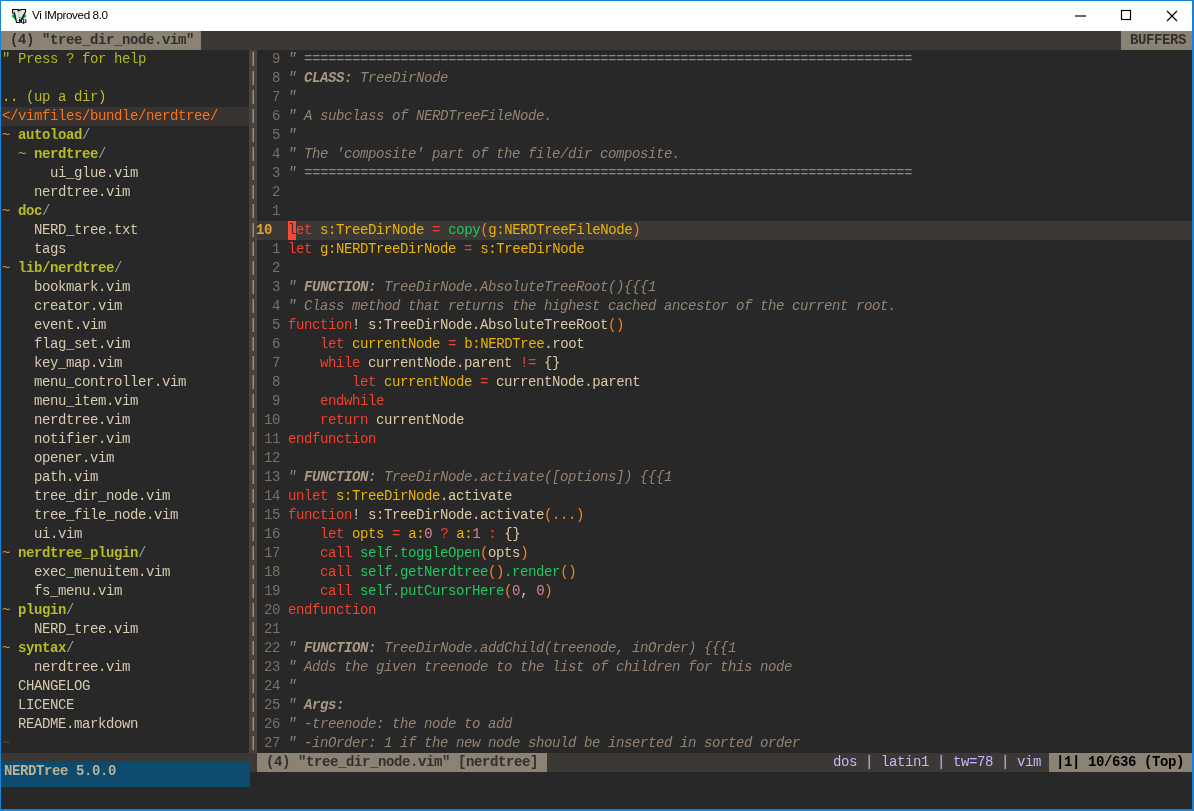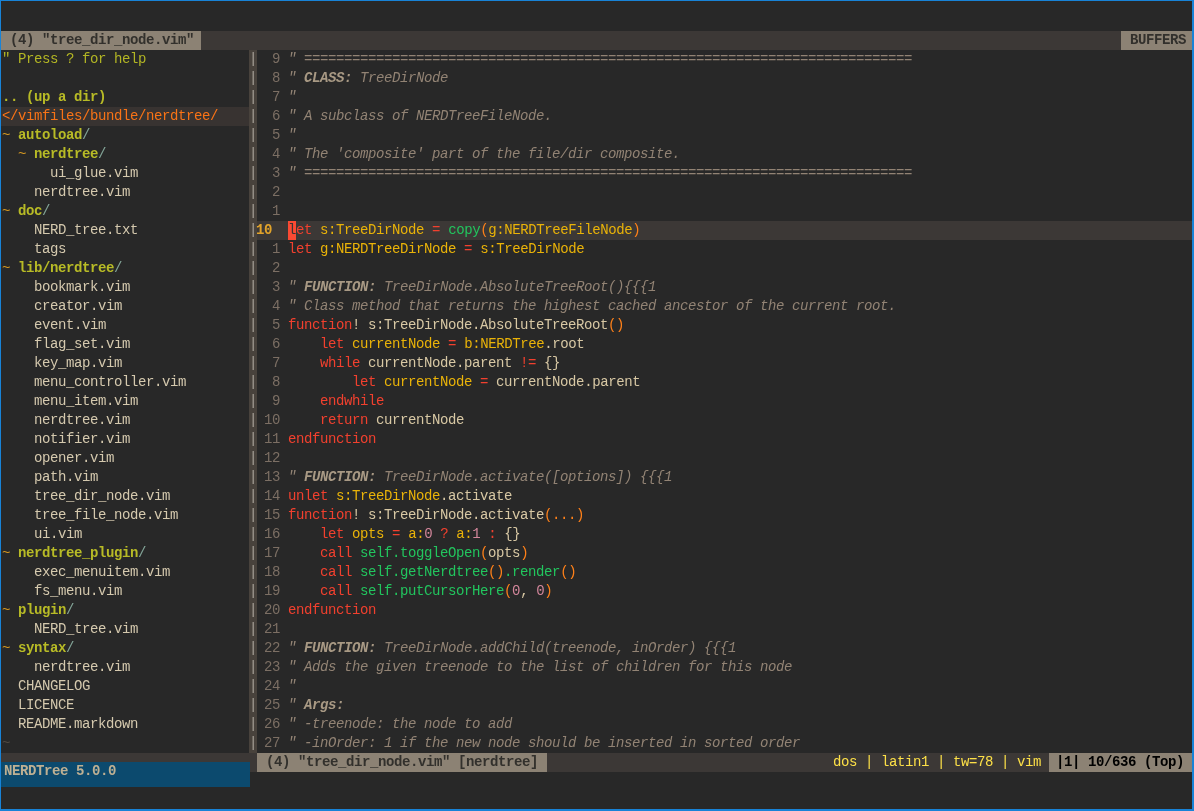"im" div { html: none -> <div> <svg> <polygon></polygon> <path></path> <path></path> <circle></circle> <text>im</text> </svg> <span>Vi IMproved 8.0</span> <svg> <line></line> <rect></rect> <path></path> </svg> </div> }
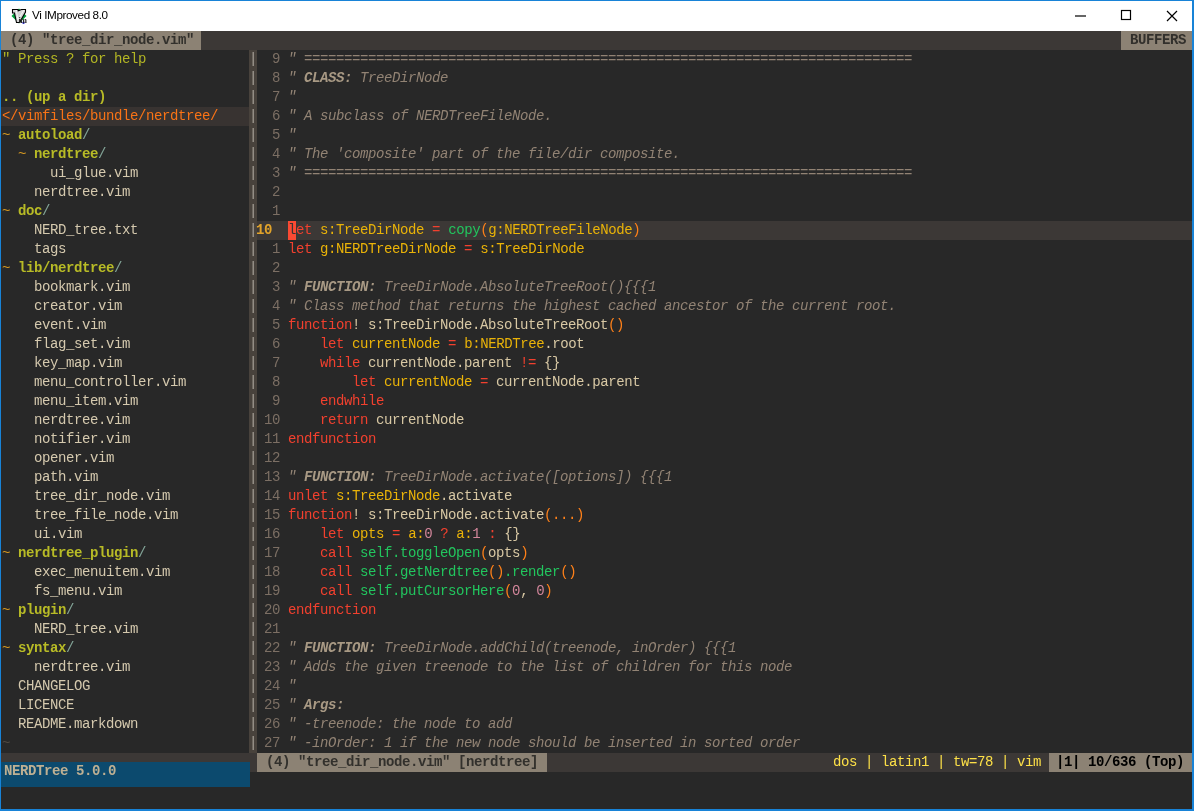".. (up a dir)" .up { font-weight: bold -> normal }
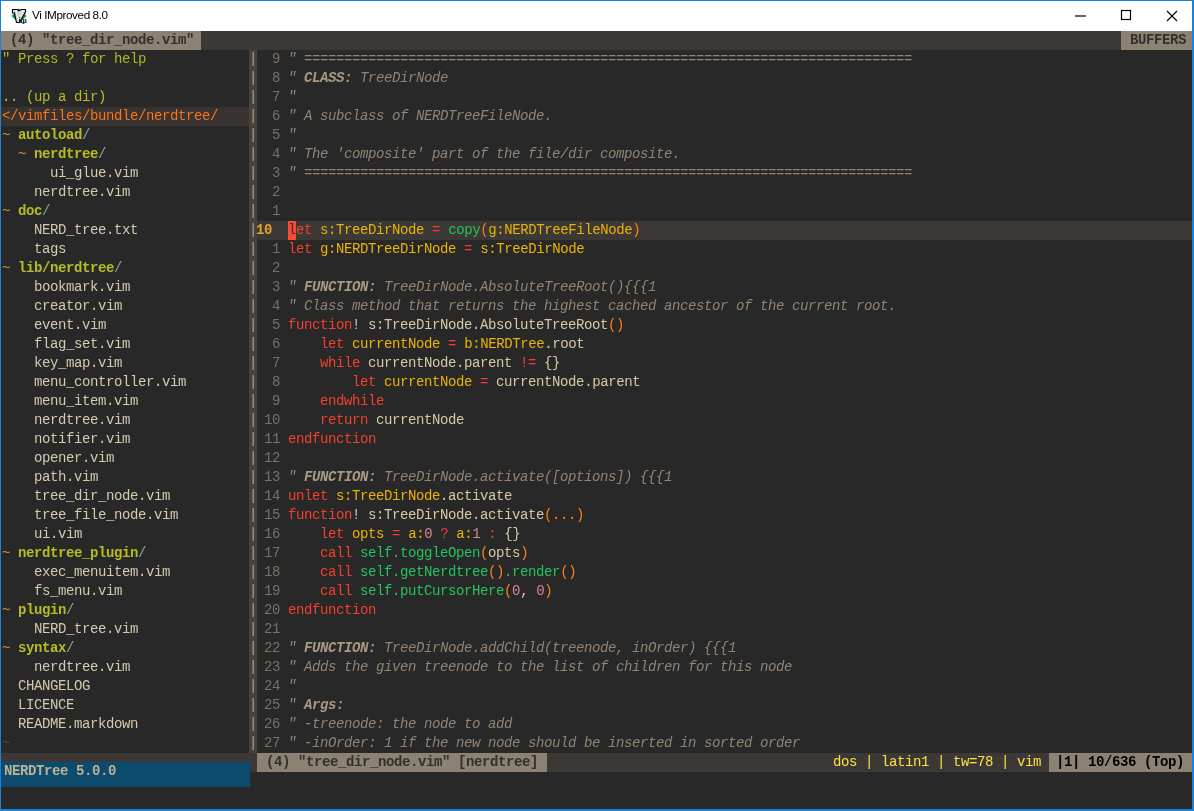"dos | latin1 | tw=78" span.abs { color: #fde047 -> #c4b5fd }
